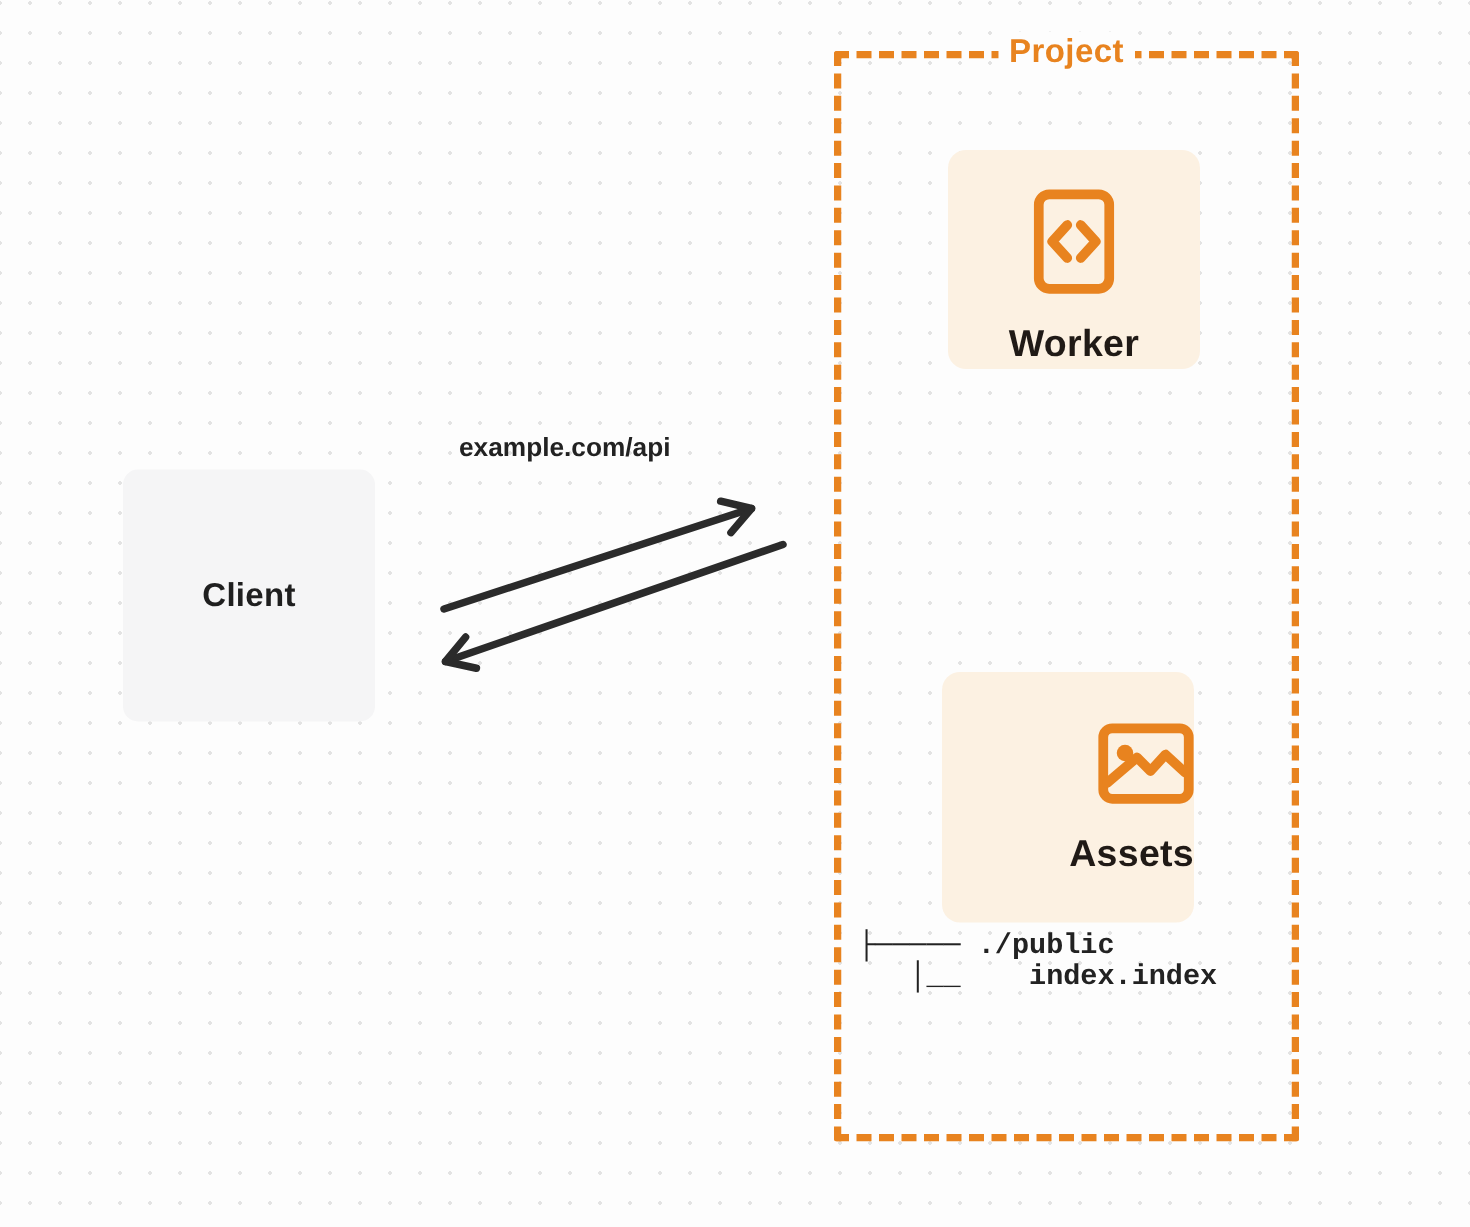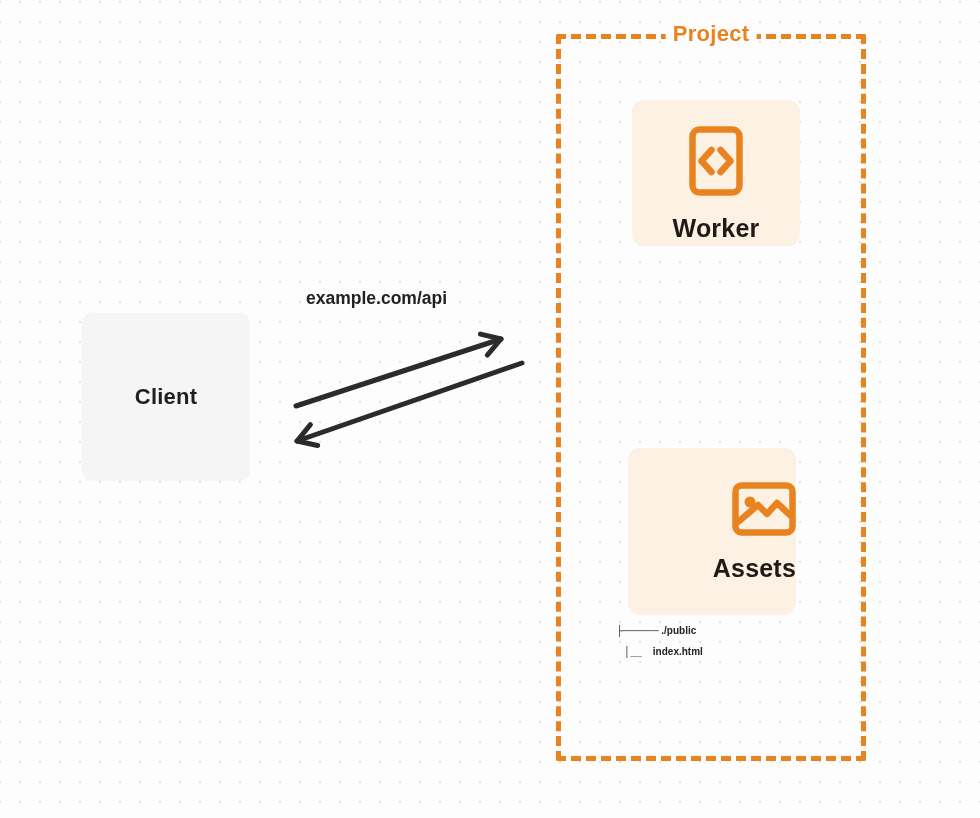"├───── ./public" .file-tree { font-family: Liberation Sans, sans-serif -> Liberation Mono, monospace; font-size: 10px -> 19px; left: 616px -> 572px }
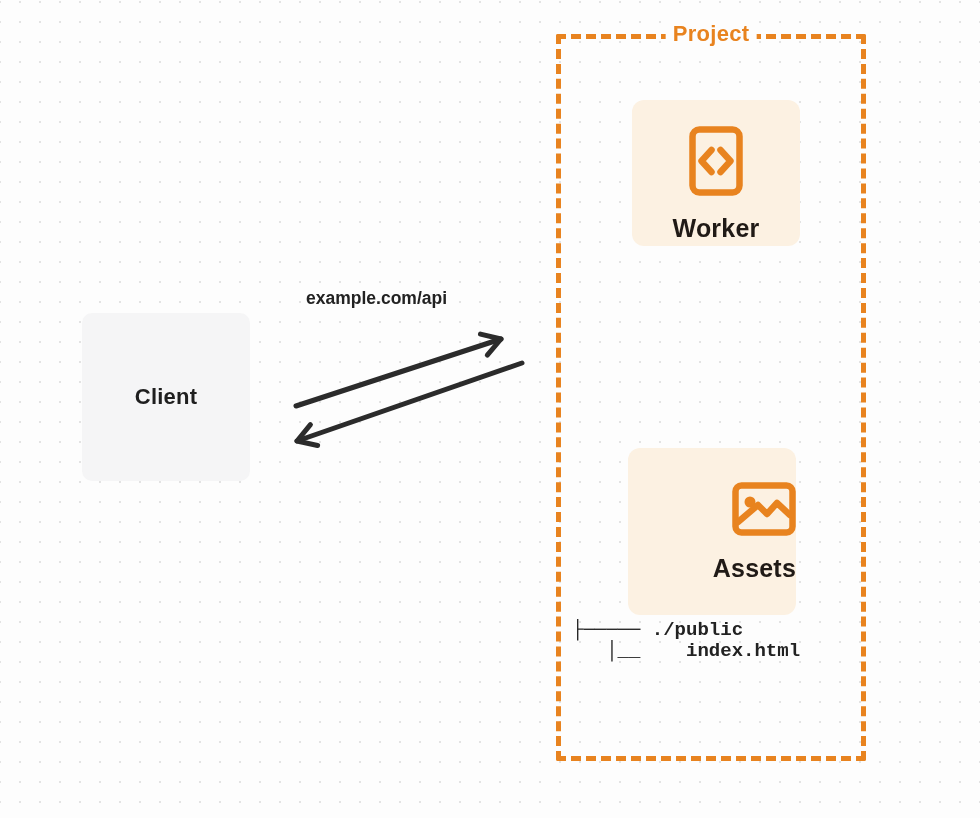"│__ index.html" div.tree-line { text: index.html -> index.index }
